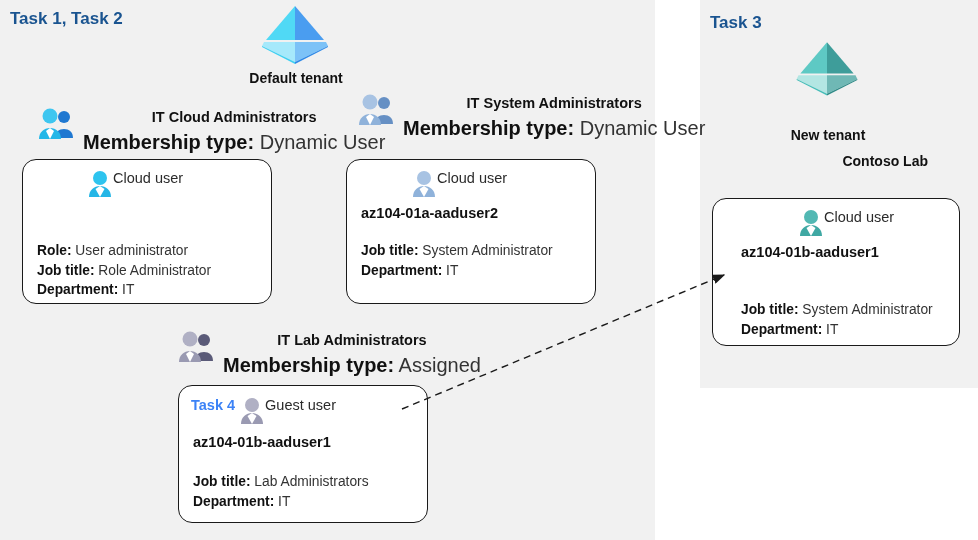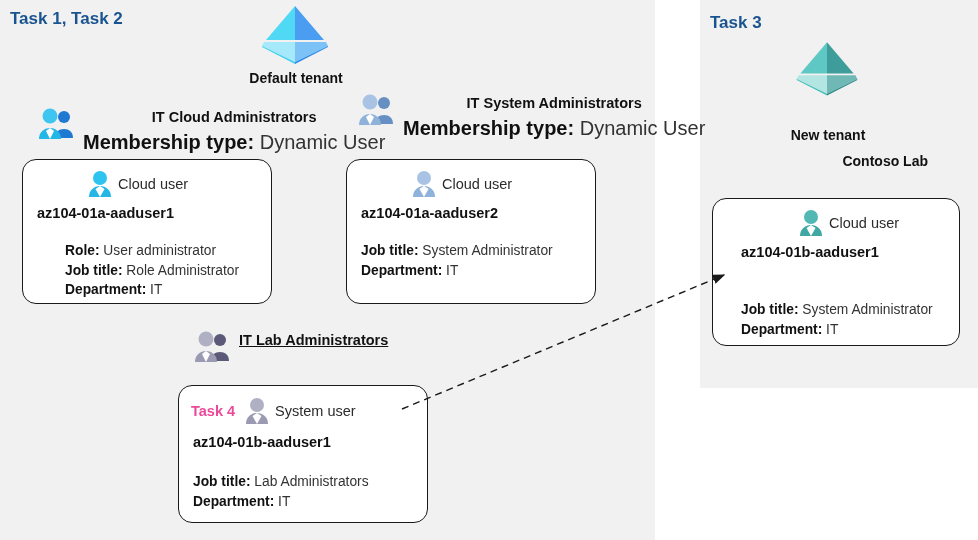"Cloud user" .card-head { align-items: center -> flex-start; gap: 5px -> none }
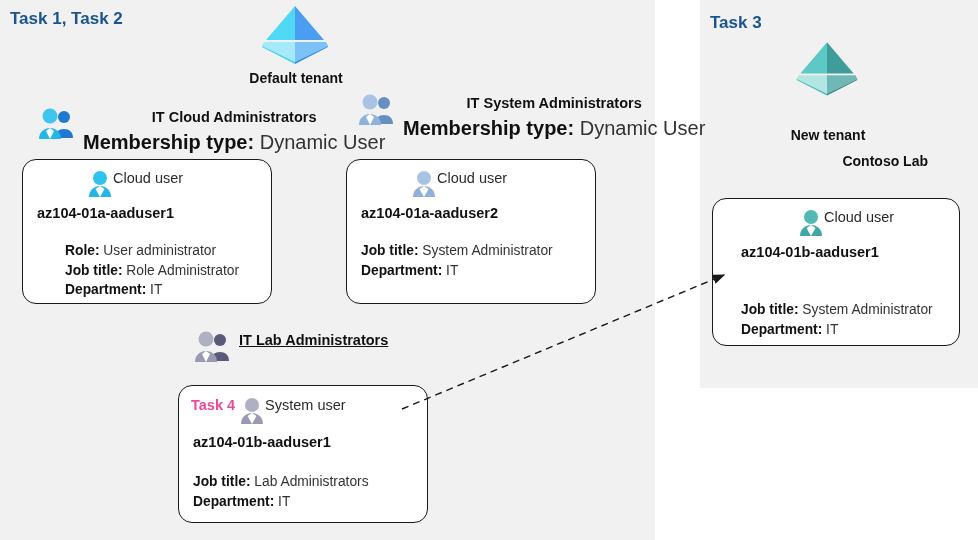"az104-01a-aaduser1" div.card-user { html: <div>az104-01a-aaduser1</div> -> none }
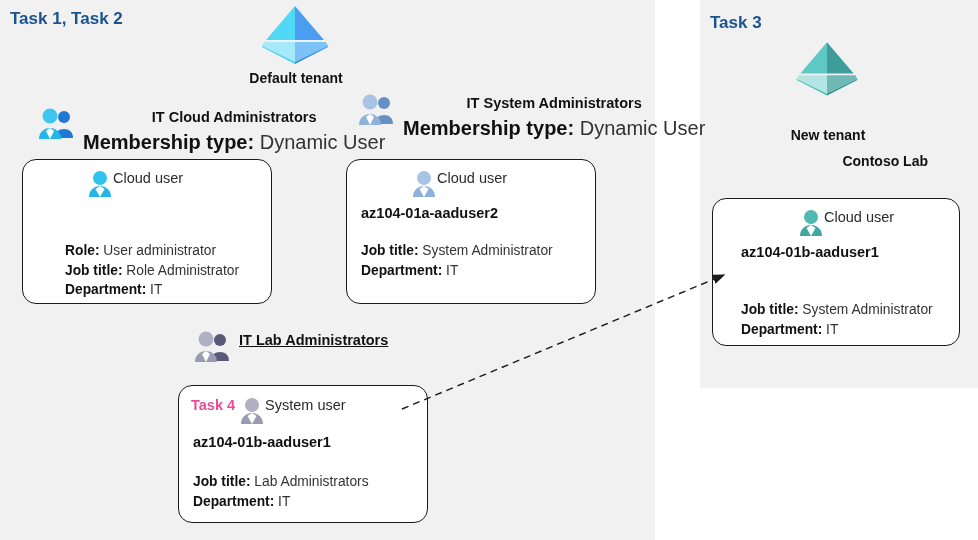"Role: User administrator" div.card-attrs { margin-left: 28px -> none }
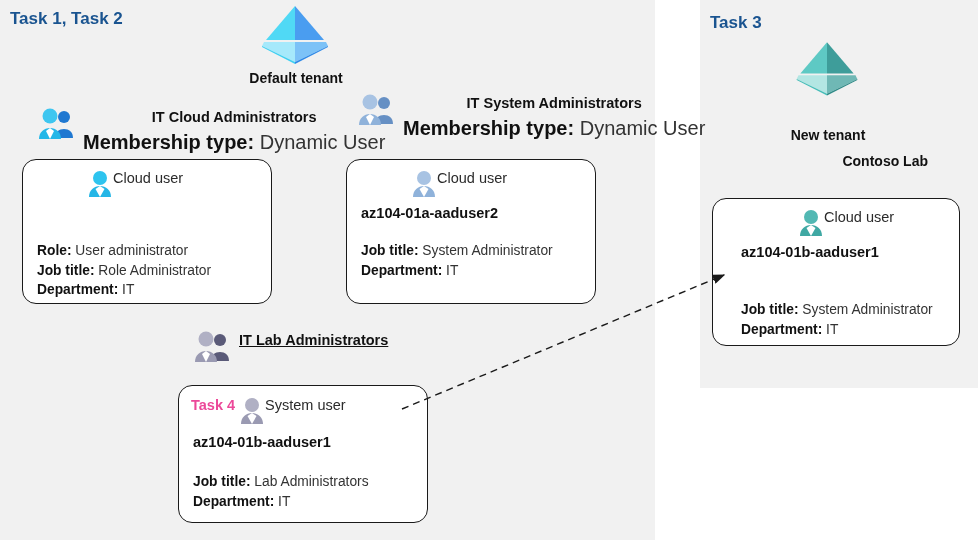"IT Lab Administrators" div.group { left: 194px -> 178px; text-decoration: underline -> none }
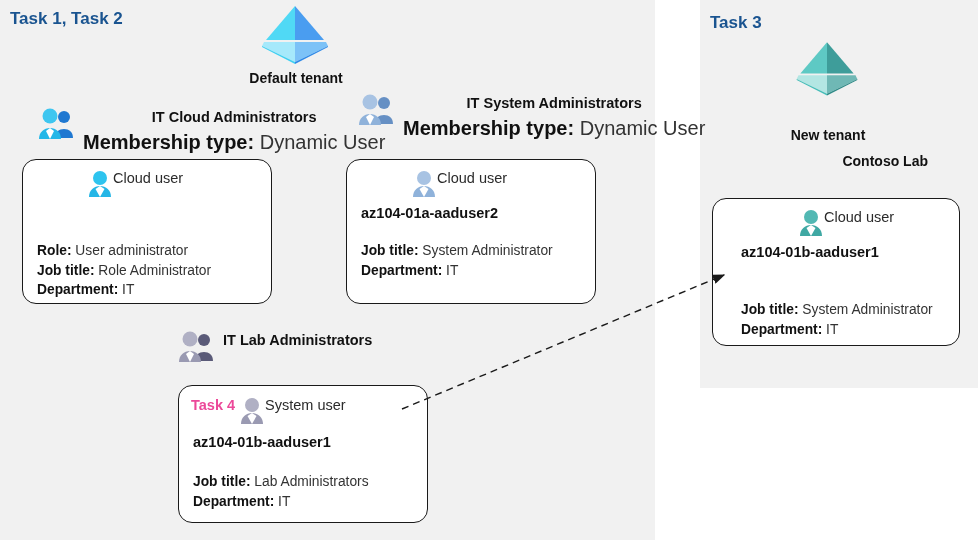"Membership type: Assigned" div.group-meta { html: none -> <div> <b>Membership type:</b> <span>Assigned</span> </div> }
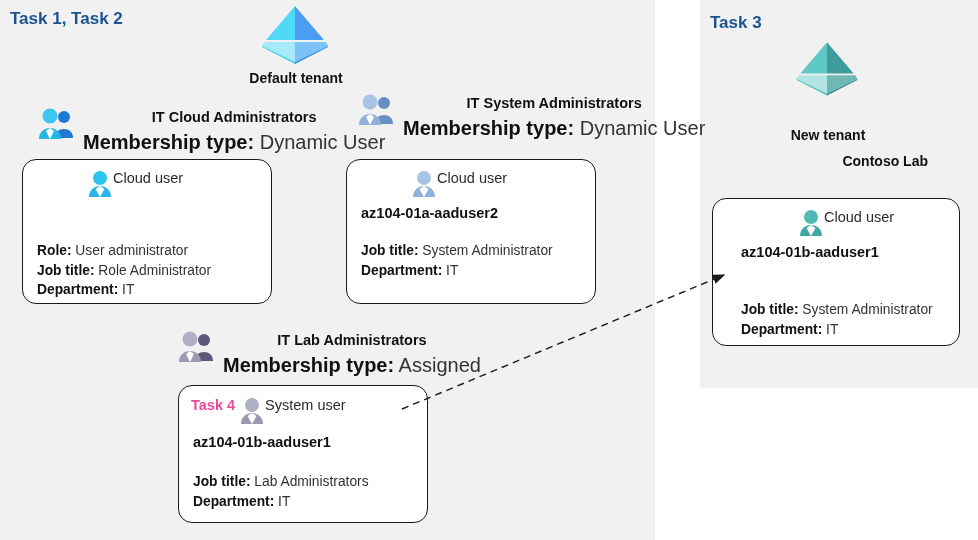"Task 4" .card-head .tasktag { color: #ec4899 -> #3b82f6 }
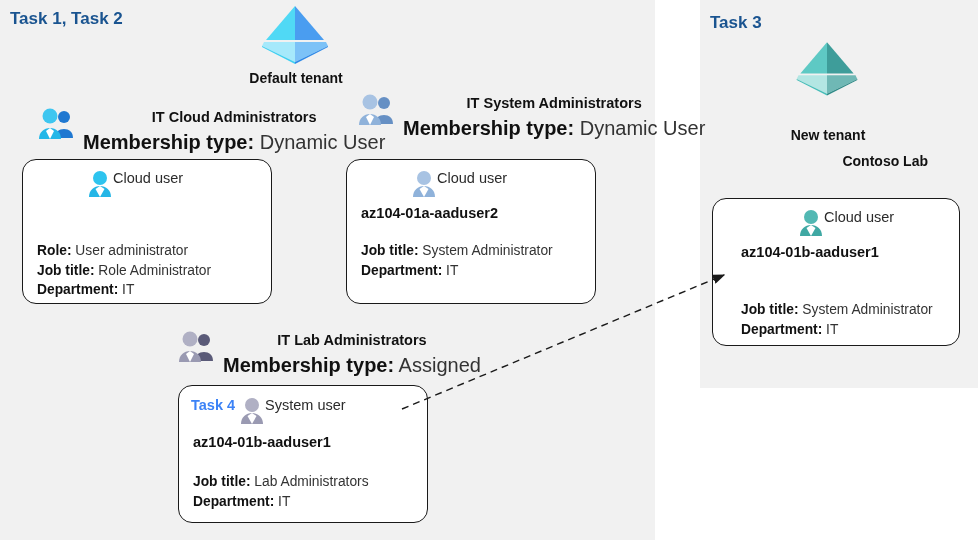"System user" span.usertype { text: System -> Guest }
